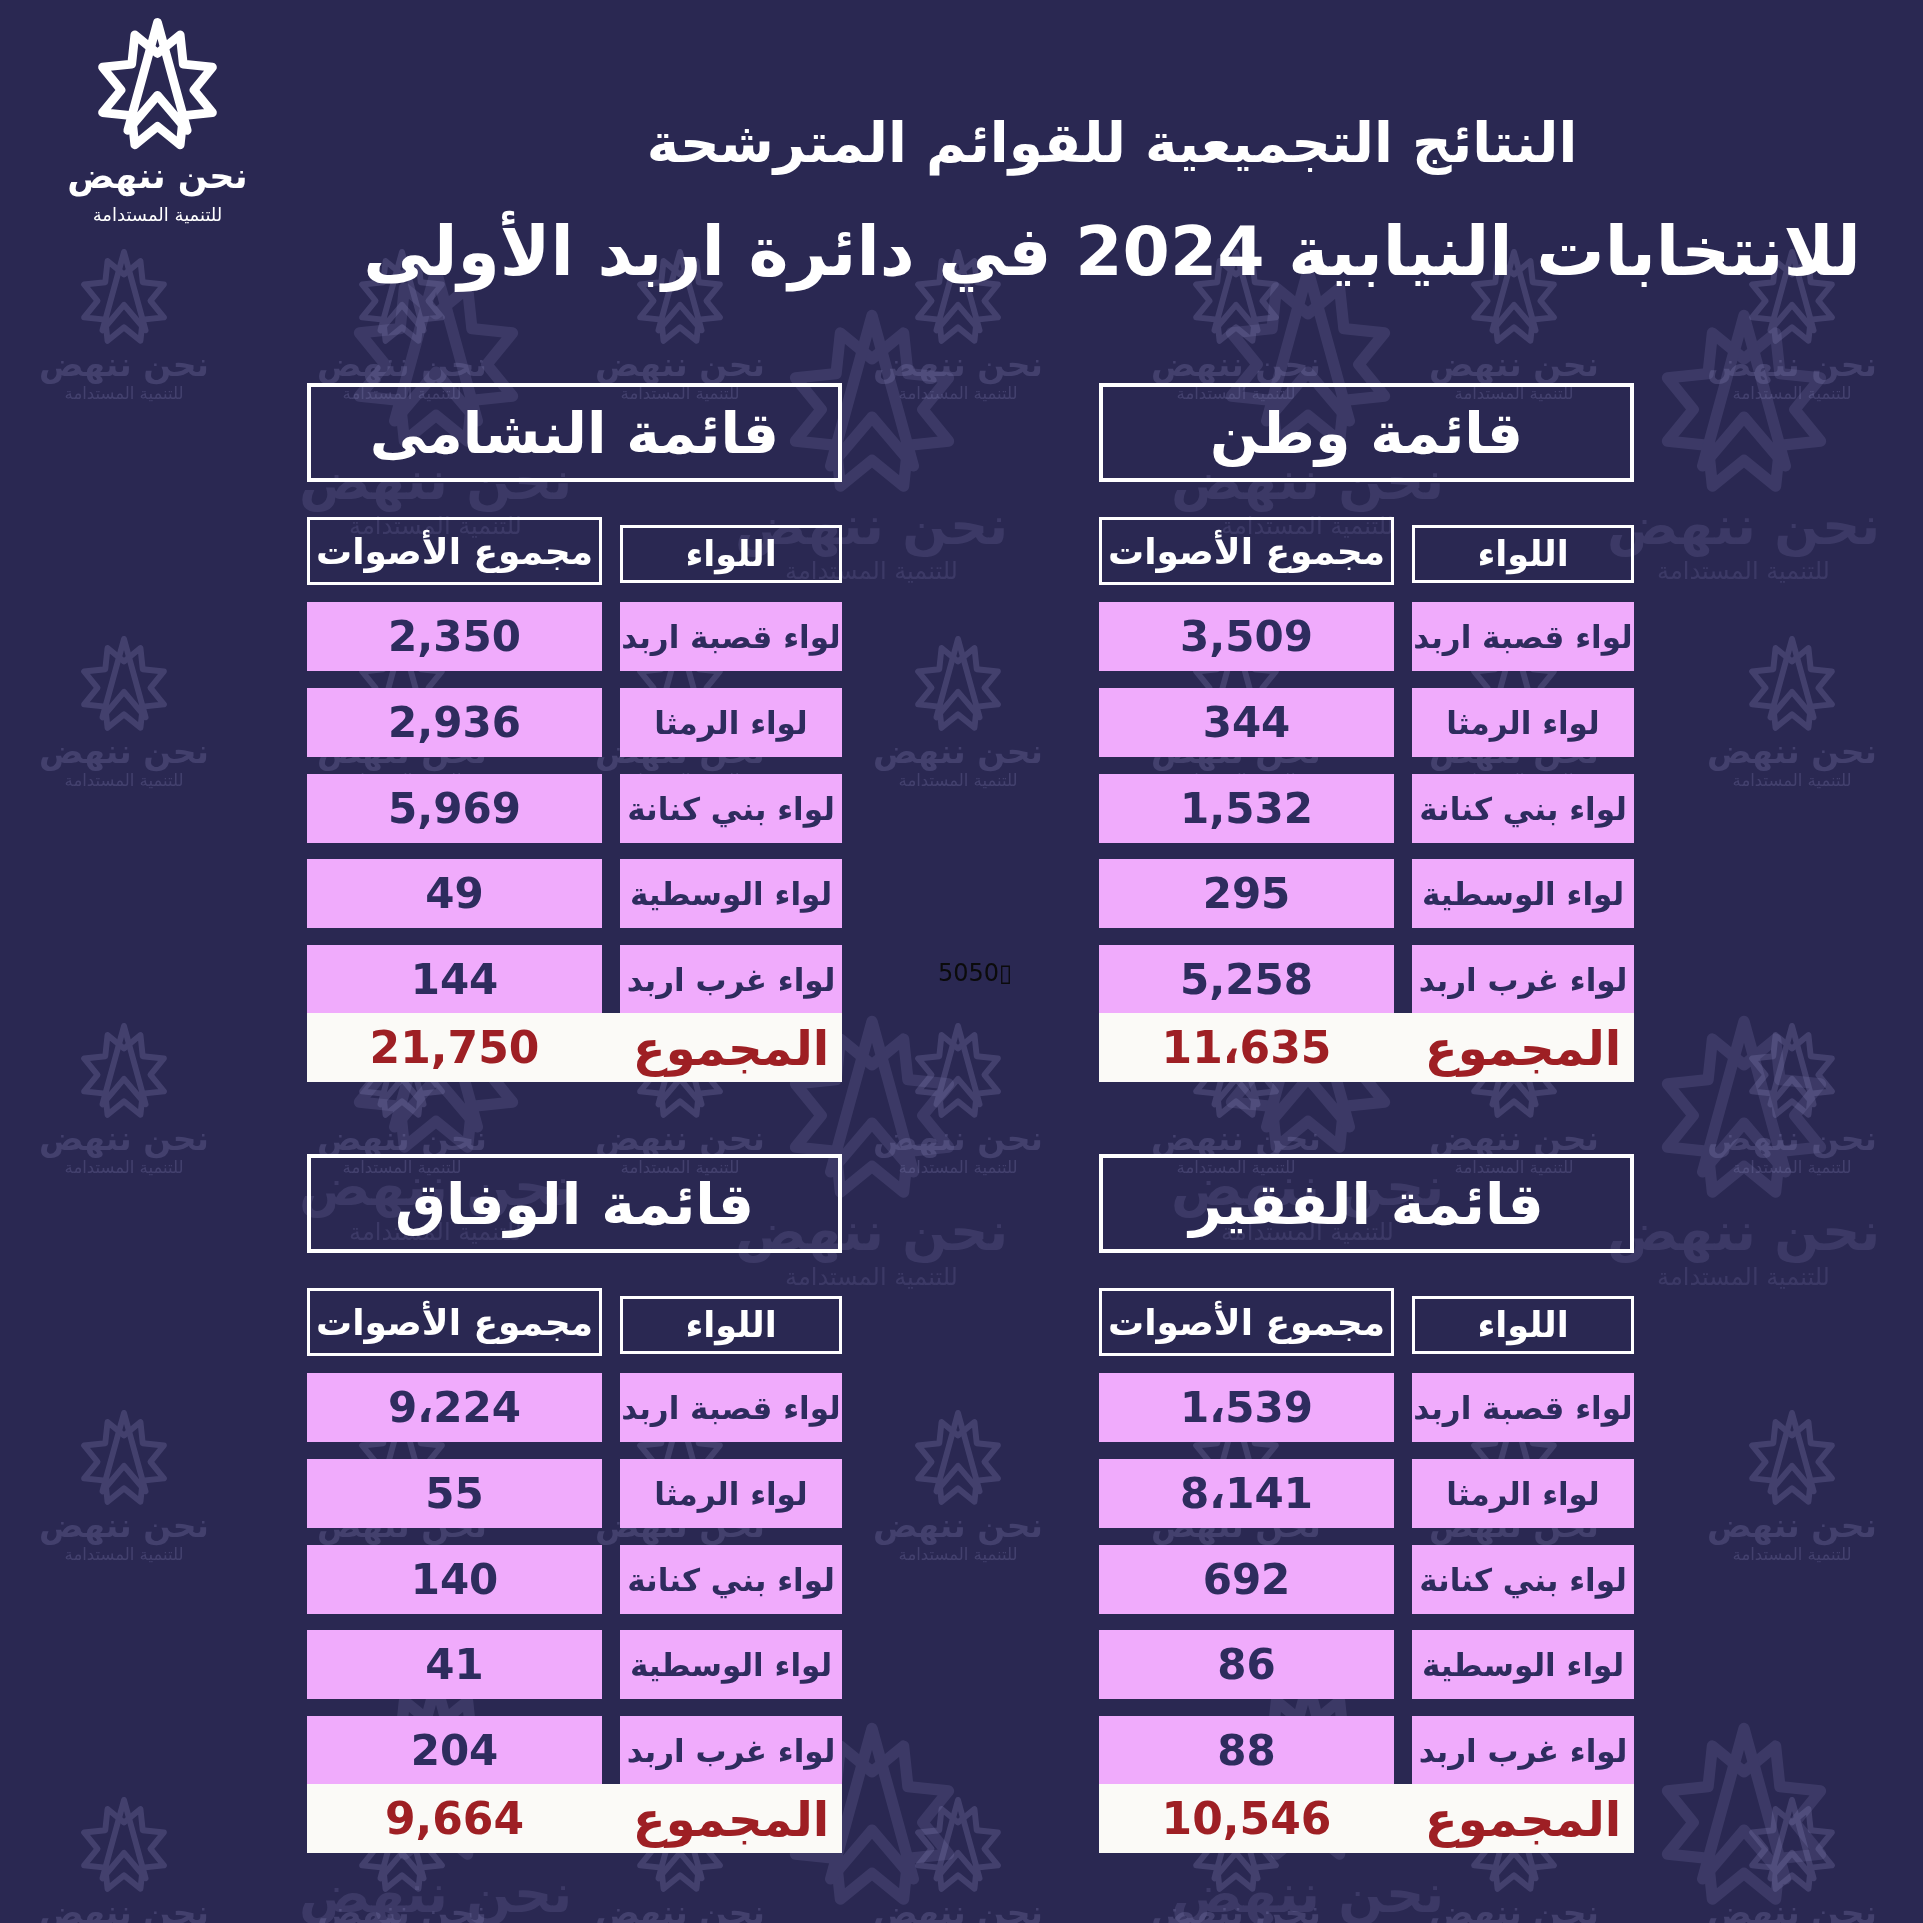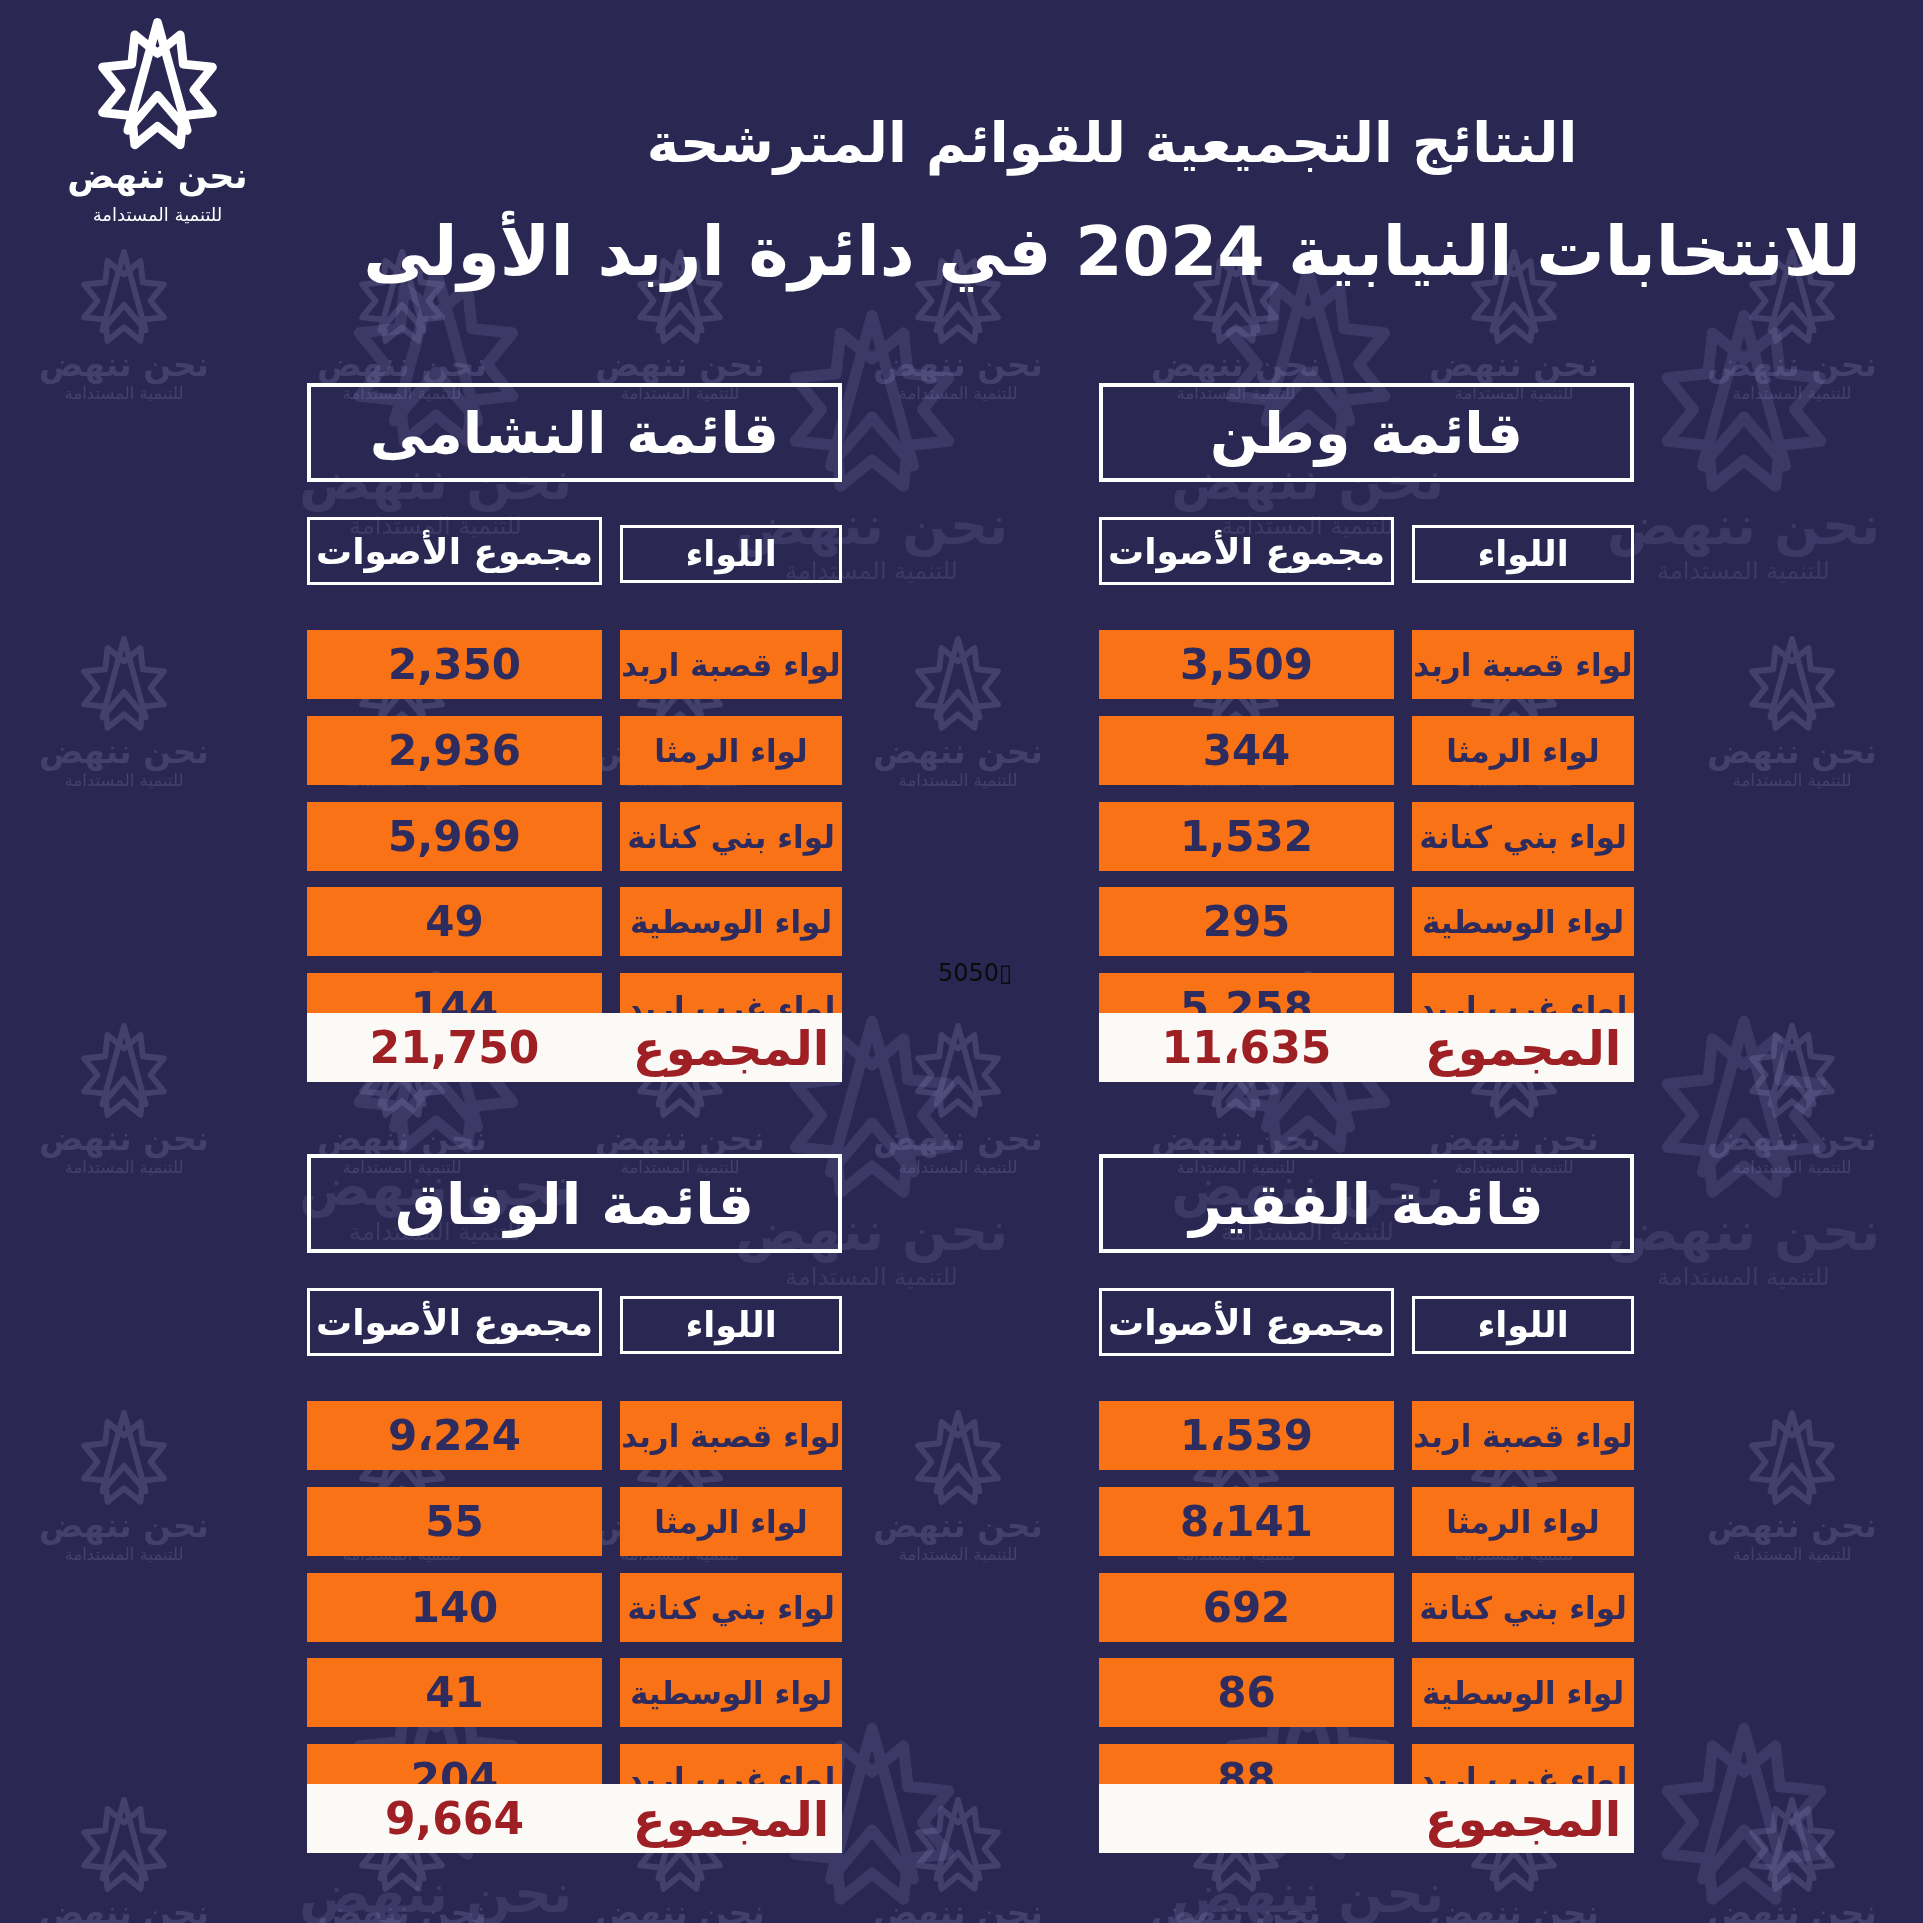"2,350" .cell { background: #f97316 -> #f0abfc; margin-top: 28px -> none }
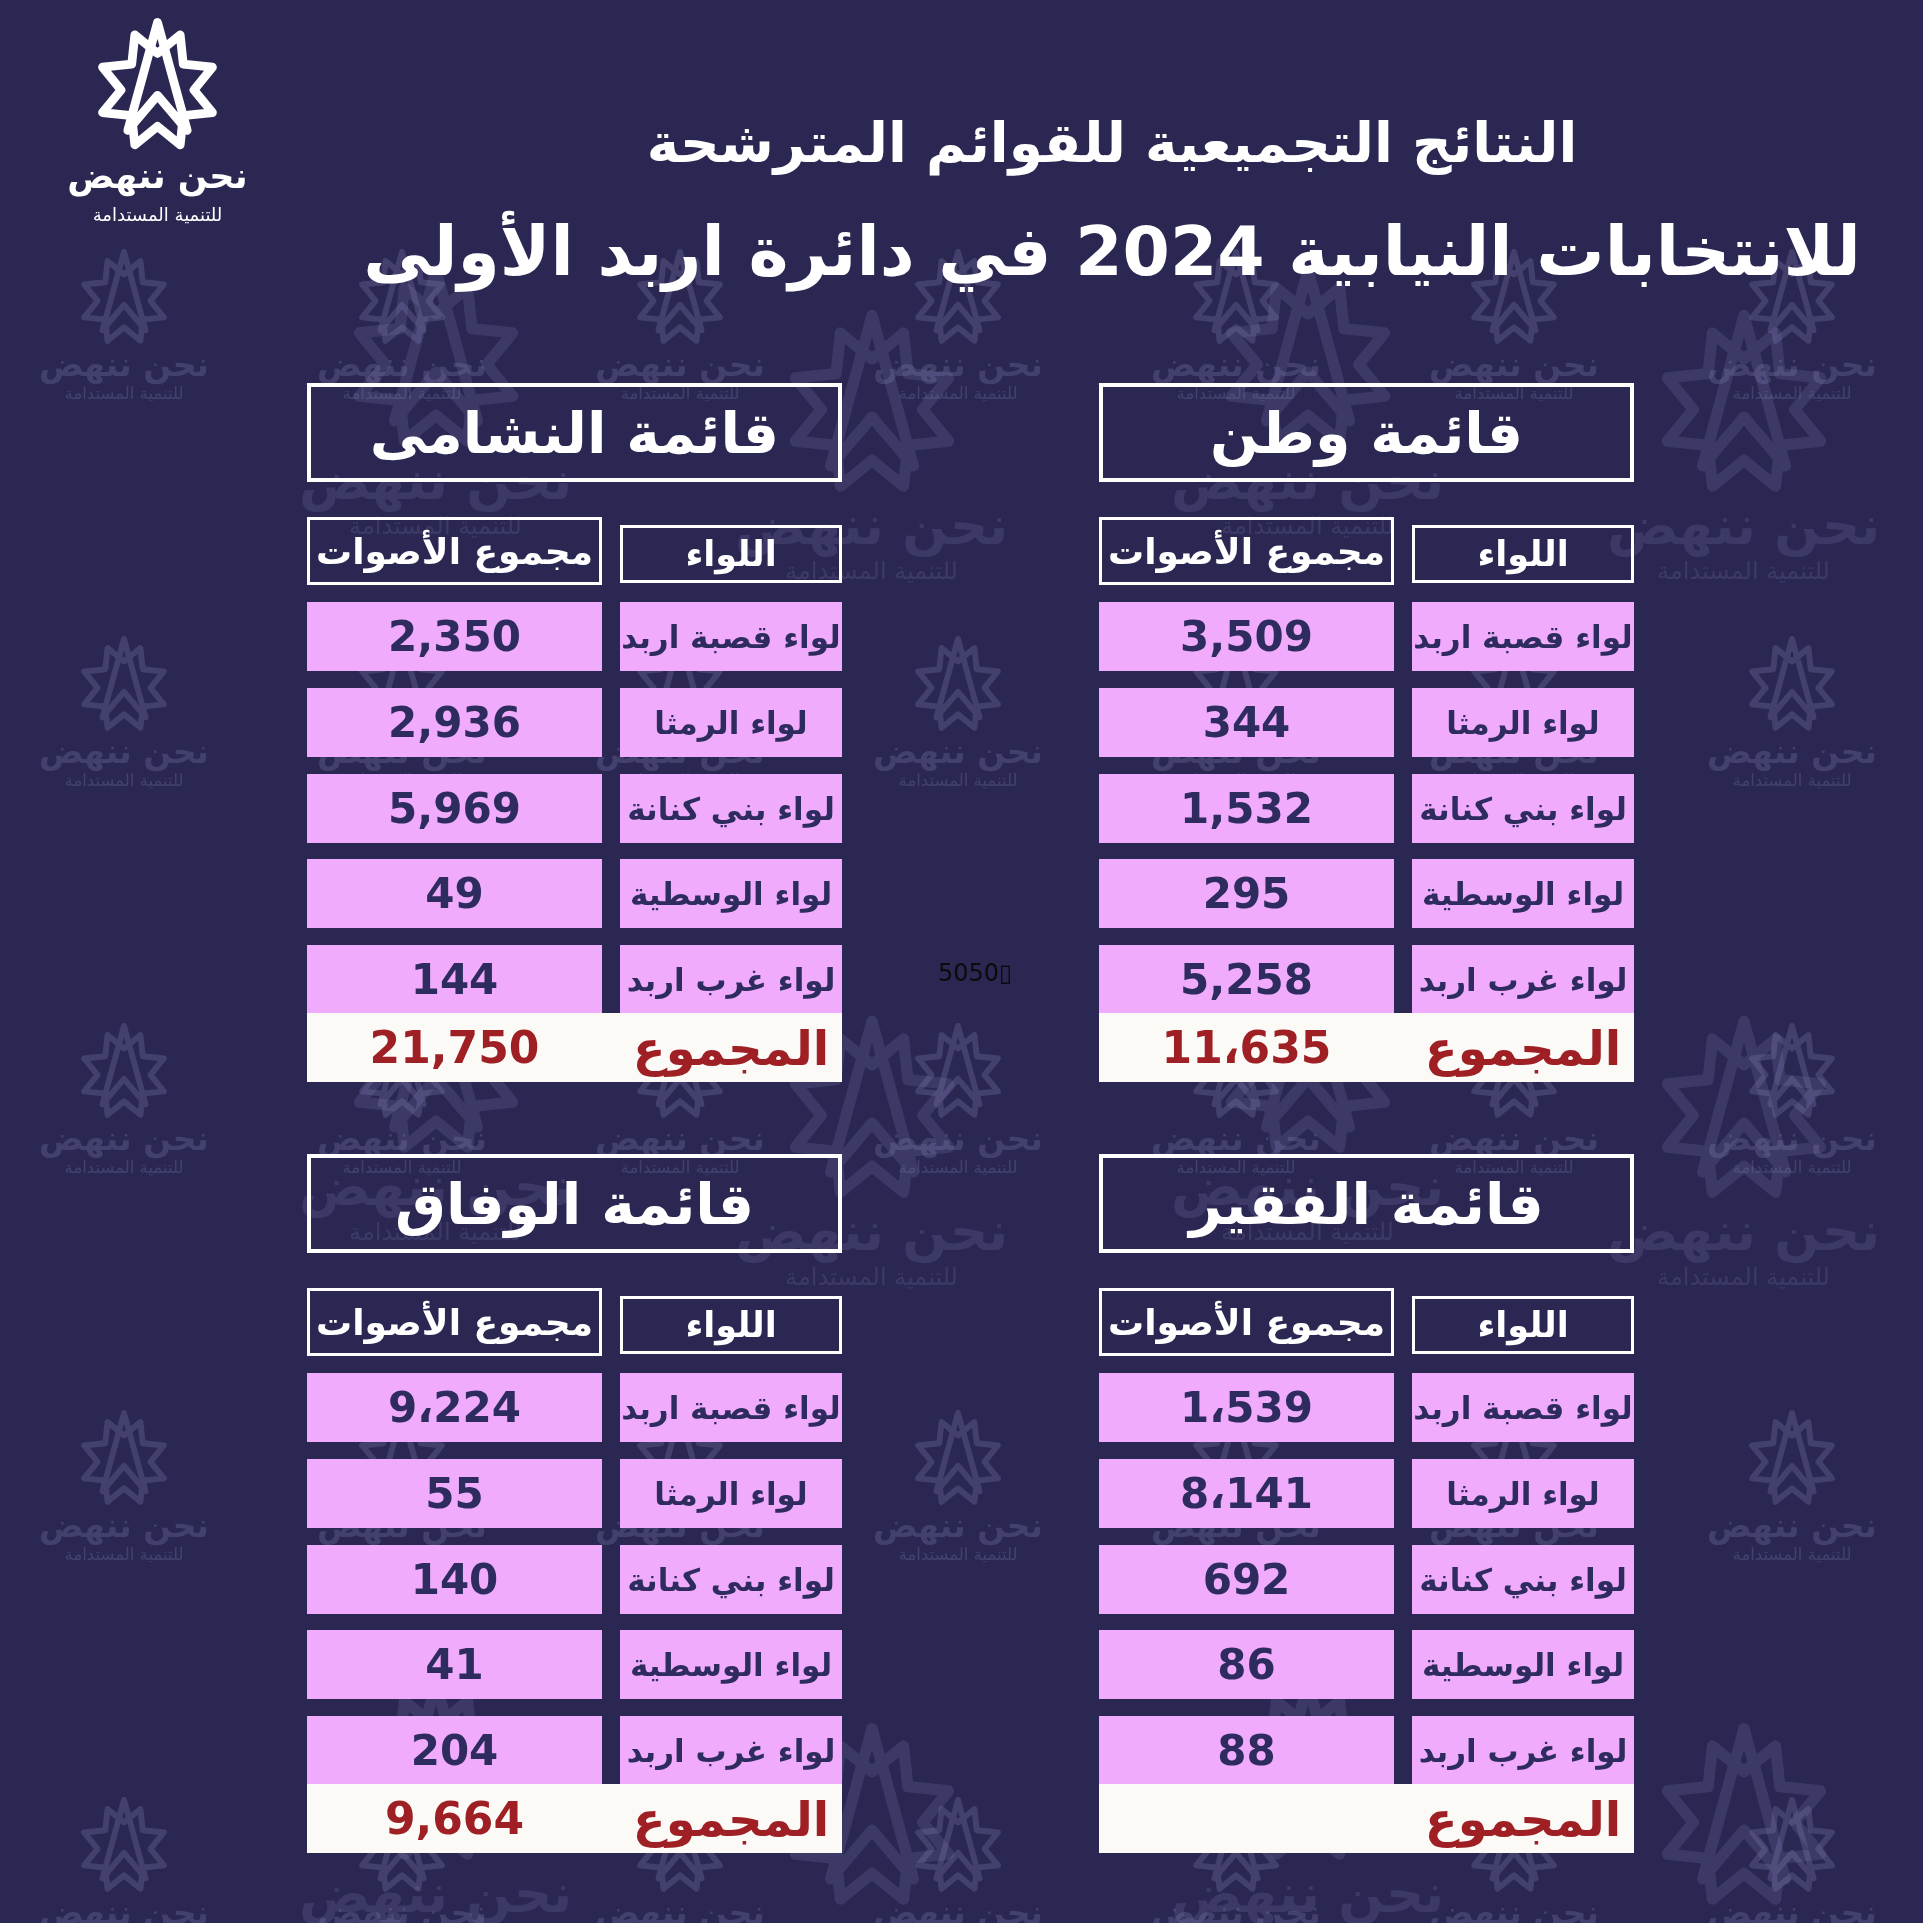"10,546" span.tnum { html: none -> <span>10,546</span> }
